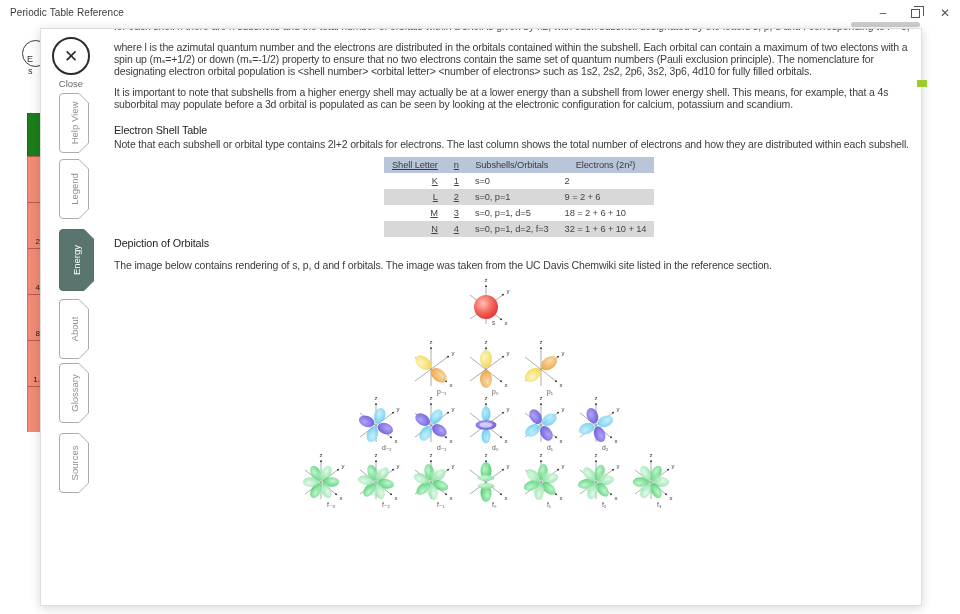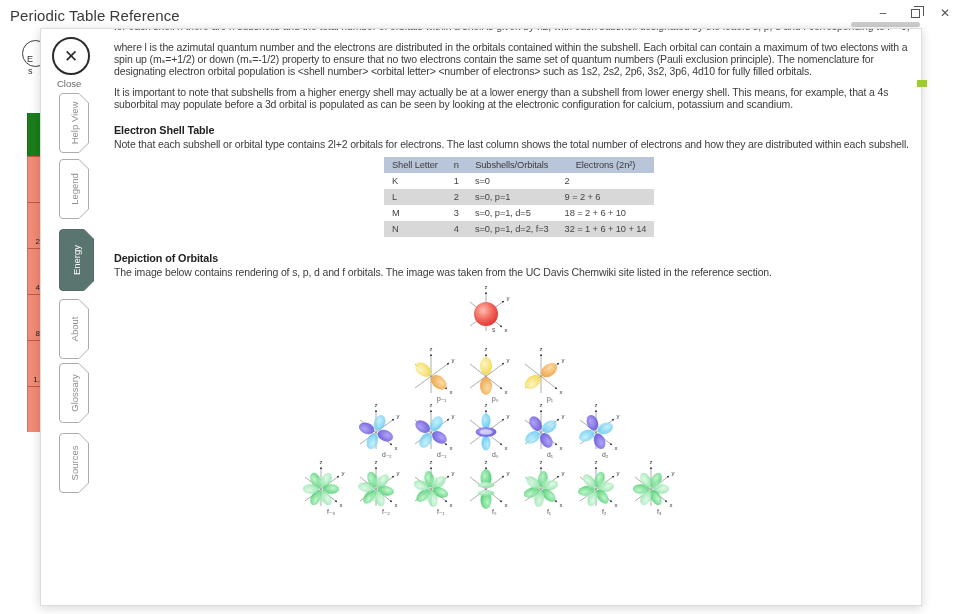"Periodic Table Reference" .app-title { font-size: 15px -> 10px }
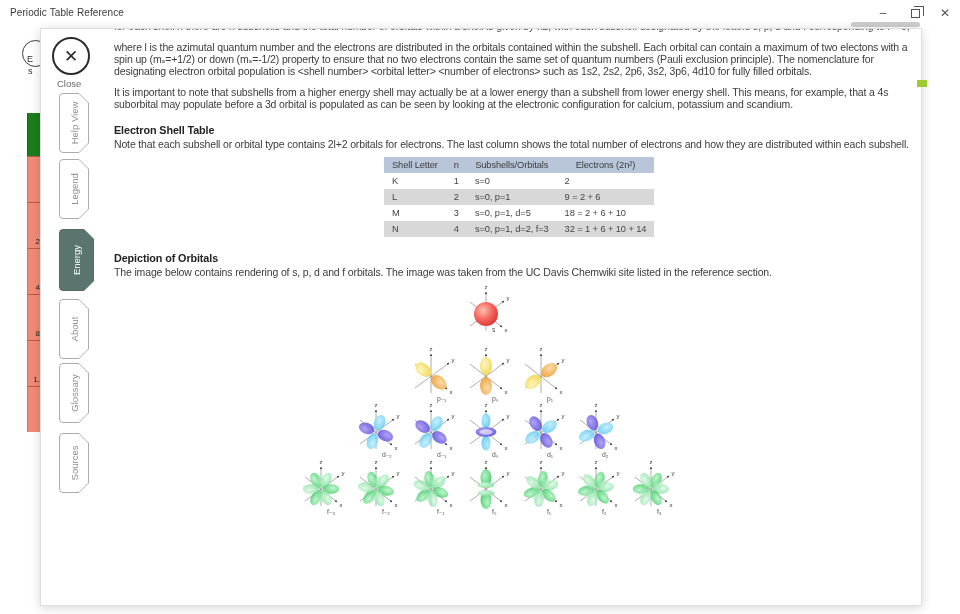"Close" .close-label { left: 16px -> 0; text-align: none -> center }
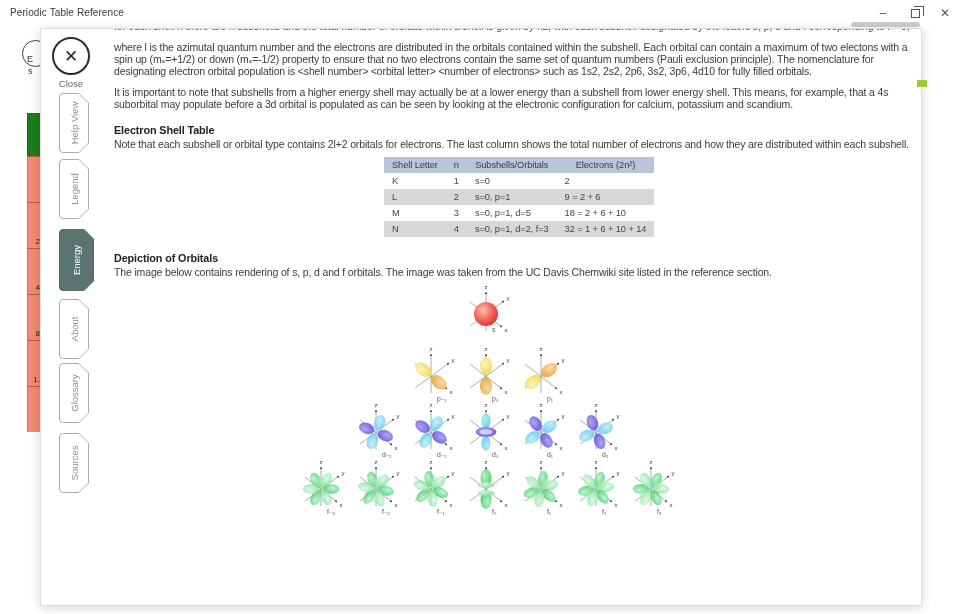"Electron Shell Table" h3.sect { font-weight: bold -> normal }
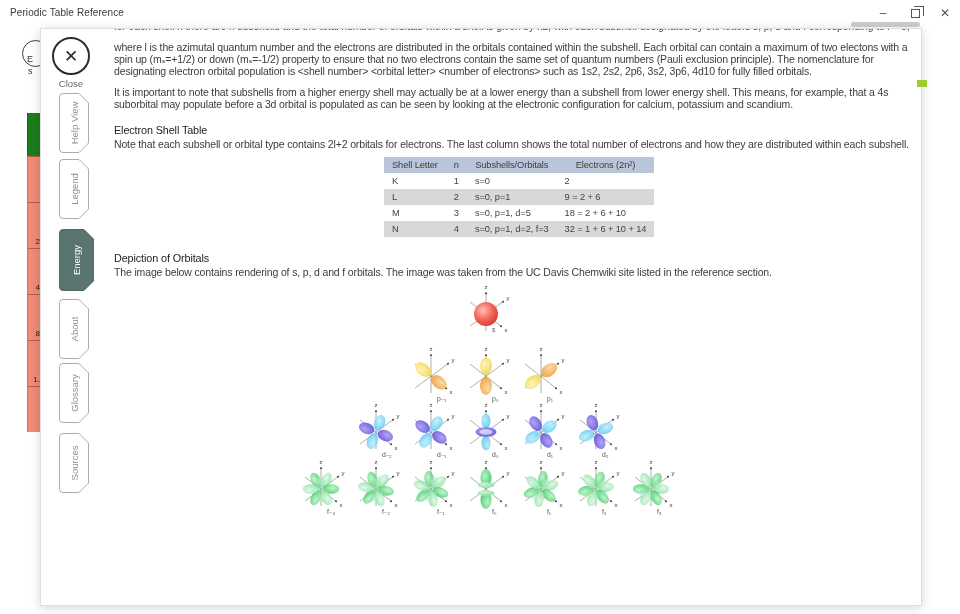"Shell Letter" table.shell th.c, table.shell td.c { text-align: left -> right; text-decoration: none -> underline }
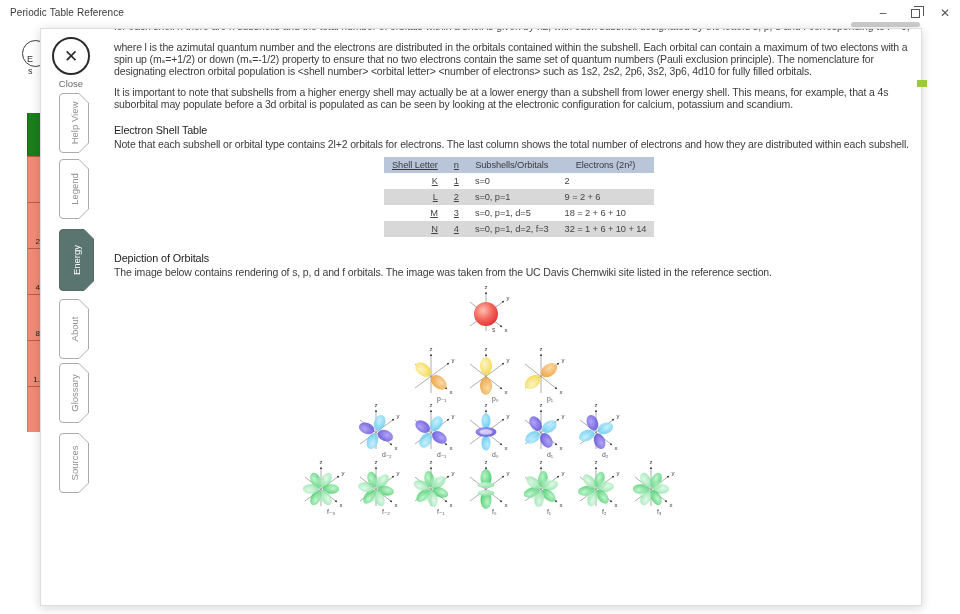"Depiction of Orbitals" h3.sect { margin-top: 15px -> 0 }
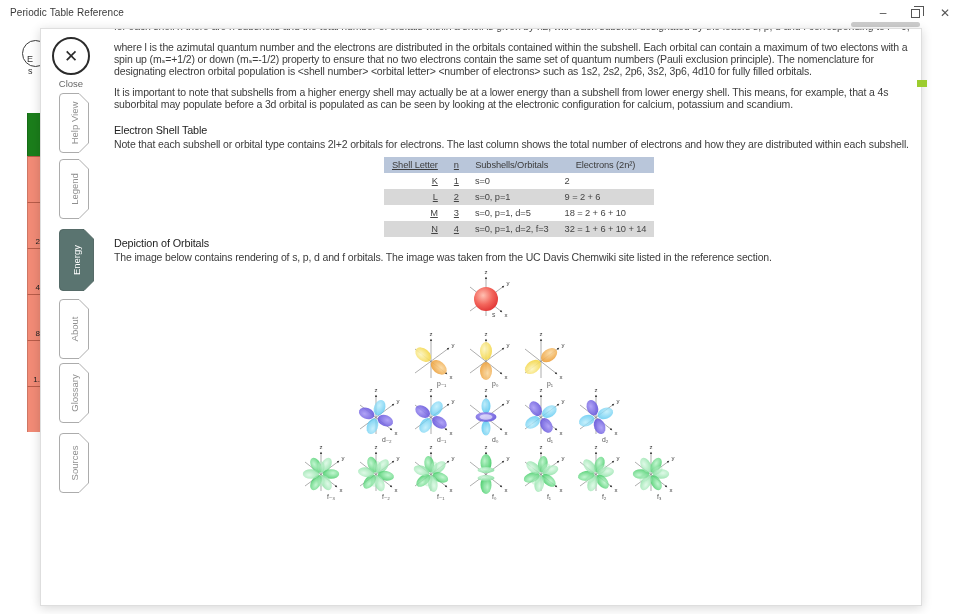"The image below contains rendering" div.para { margin-top: 2px -> 10px }
